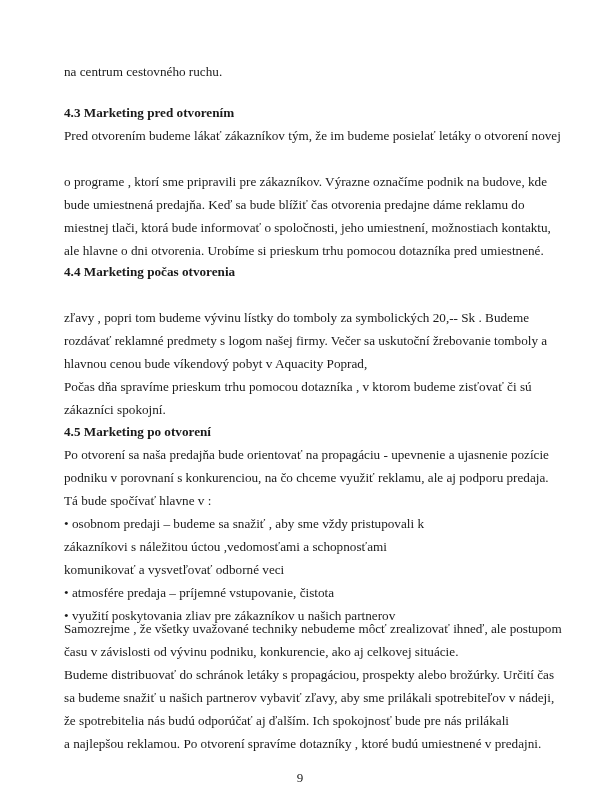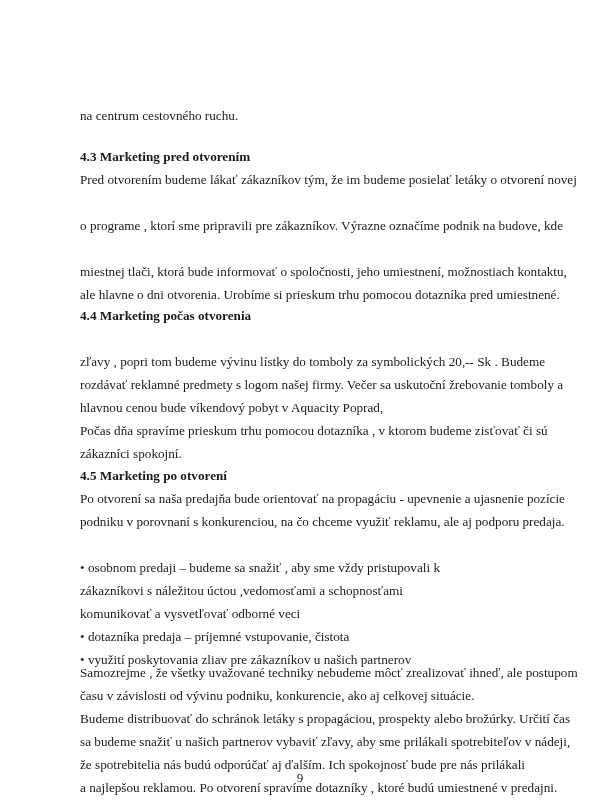"na centrum cestovného ruchu." .line { left: 80px -> 64px; margin-top: 44px -> none }
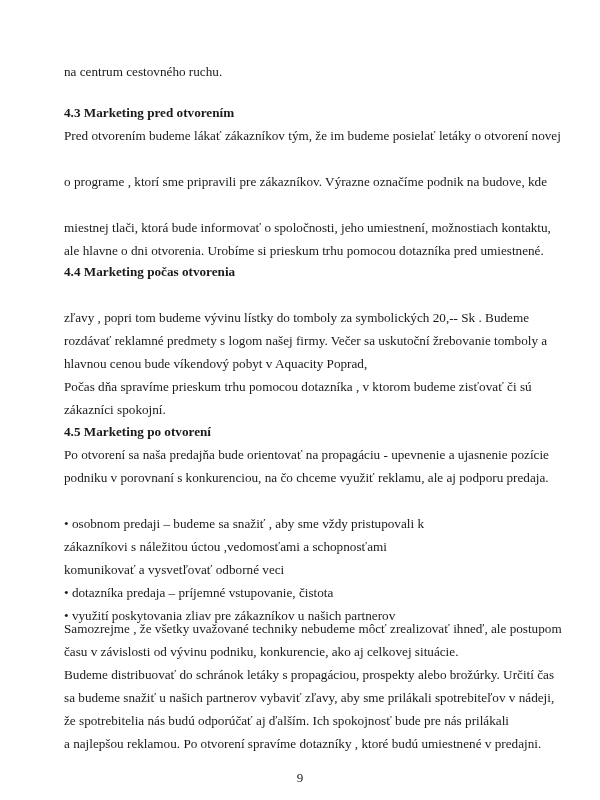"bude umiestnená predajňa. Keď sa" div.line { html: none -> <div>bude umiestnená predajňa. Keď sa bude blížiť čas otvorenia predajne dáme reklamu do</div> }
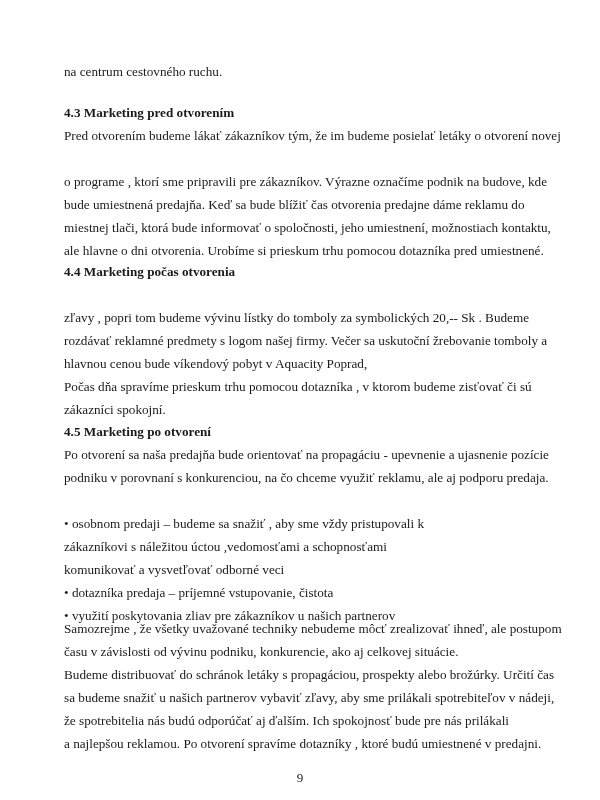"Tá bude spočívať hlavne v" div.line { html: none -> <div>Tá bude spočívať hlavne v :</div> }
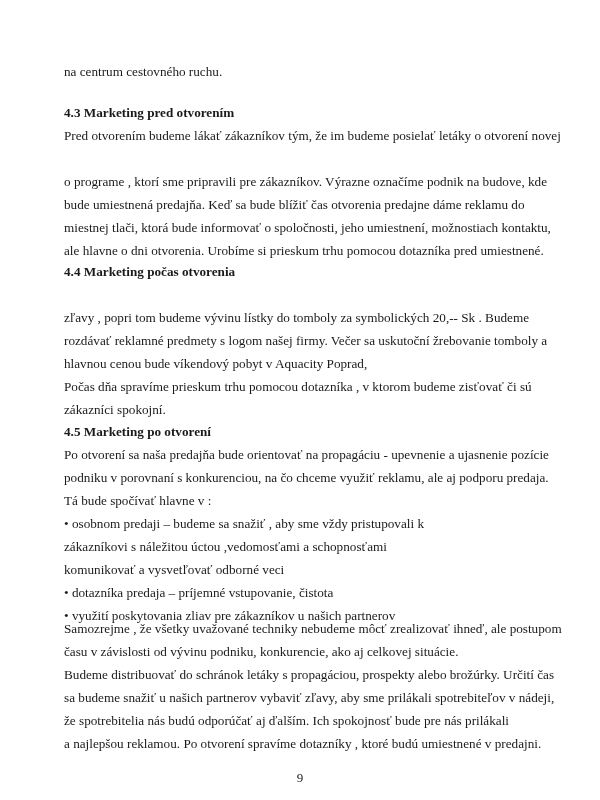"• dotazníka predaja – príjemné" div.line { text: dotazníka -> atmosfére }
